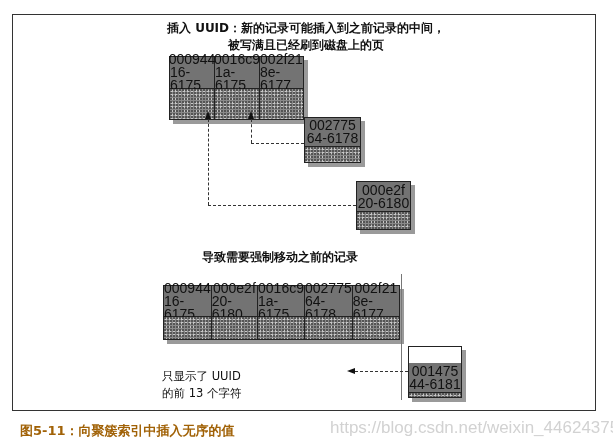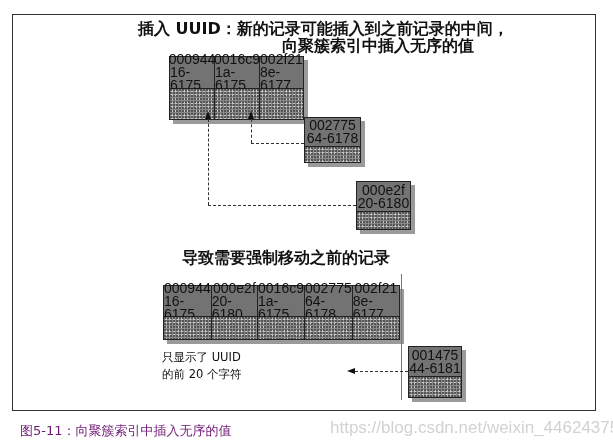"插入 UUID：新的记录可能插入到之前记录的中间，" .label { font-size: 16px -> 12px; text-align: right -> center }
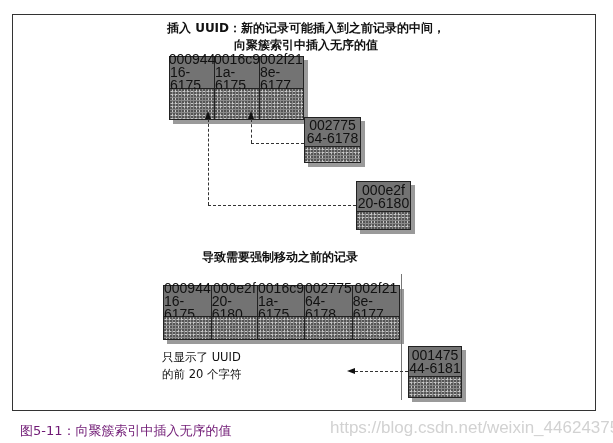"向聚簇索引中插入无序的值" div { text: 向聚簇索引中插入无序的值 -> 被写满且已经刷到磁盘上的页 }
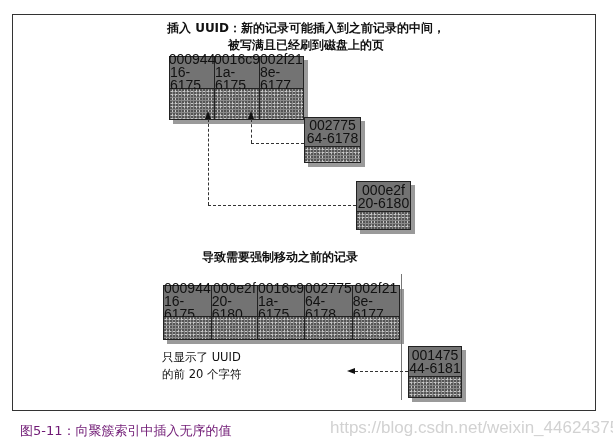"只显示了 UUID" div.note { top: 349px -> 368px }
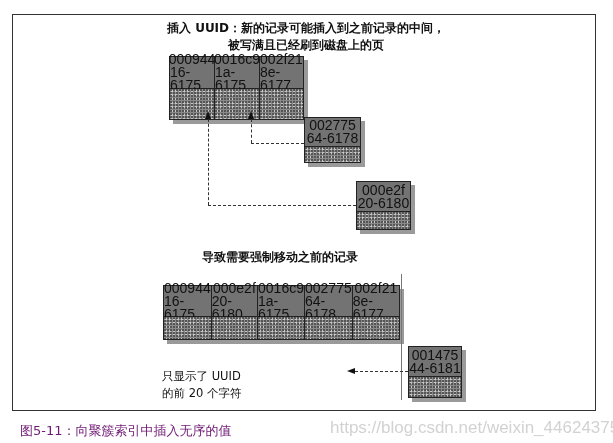"001475" div.top { margin-top: none -> 16px }
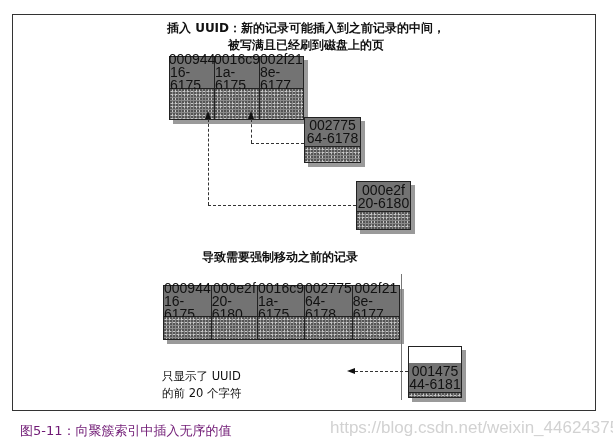"的前 20 个字符" div { text: 20 -> 13 }
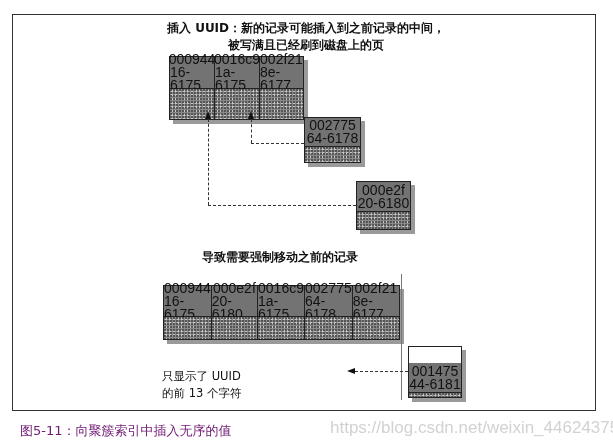"图5-11：向聚簇索引中插入无序的值" .caption { color: #701a75 -> #a16207; font-weight: normal -> bold }
